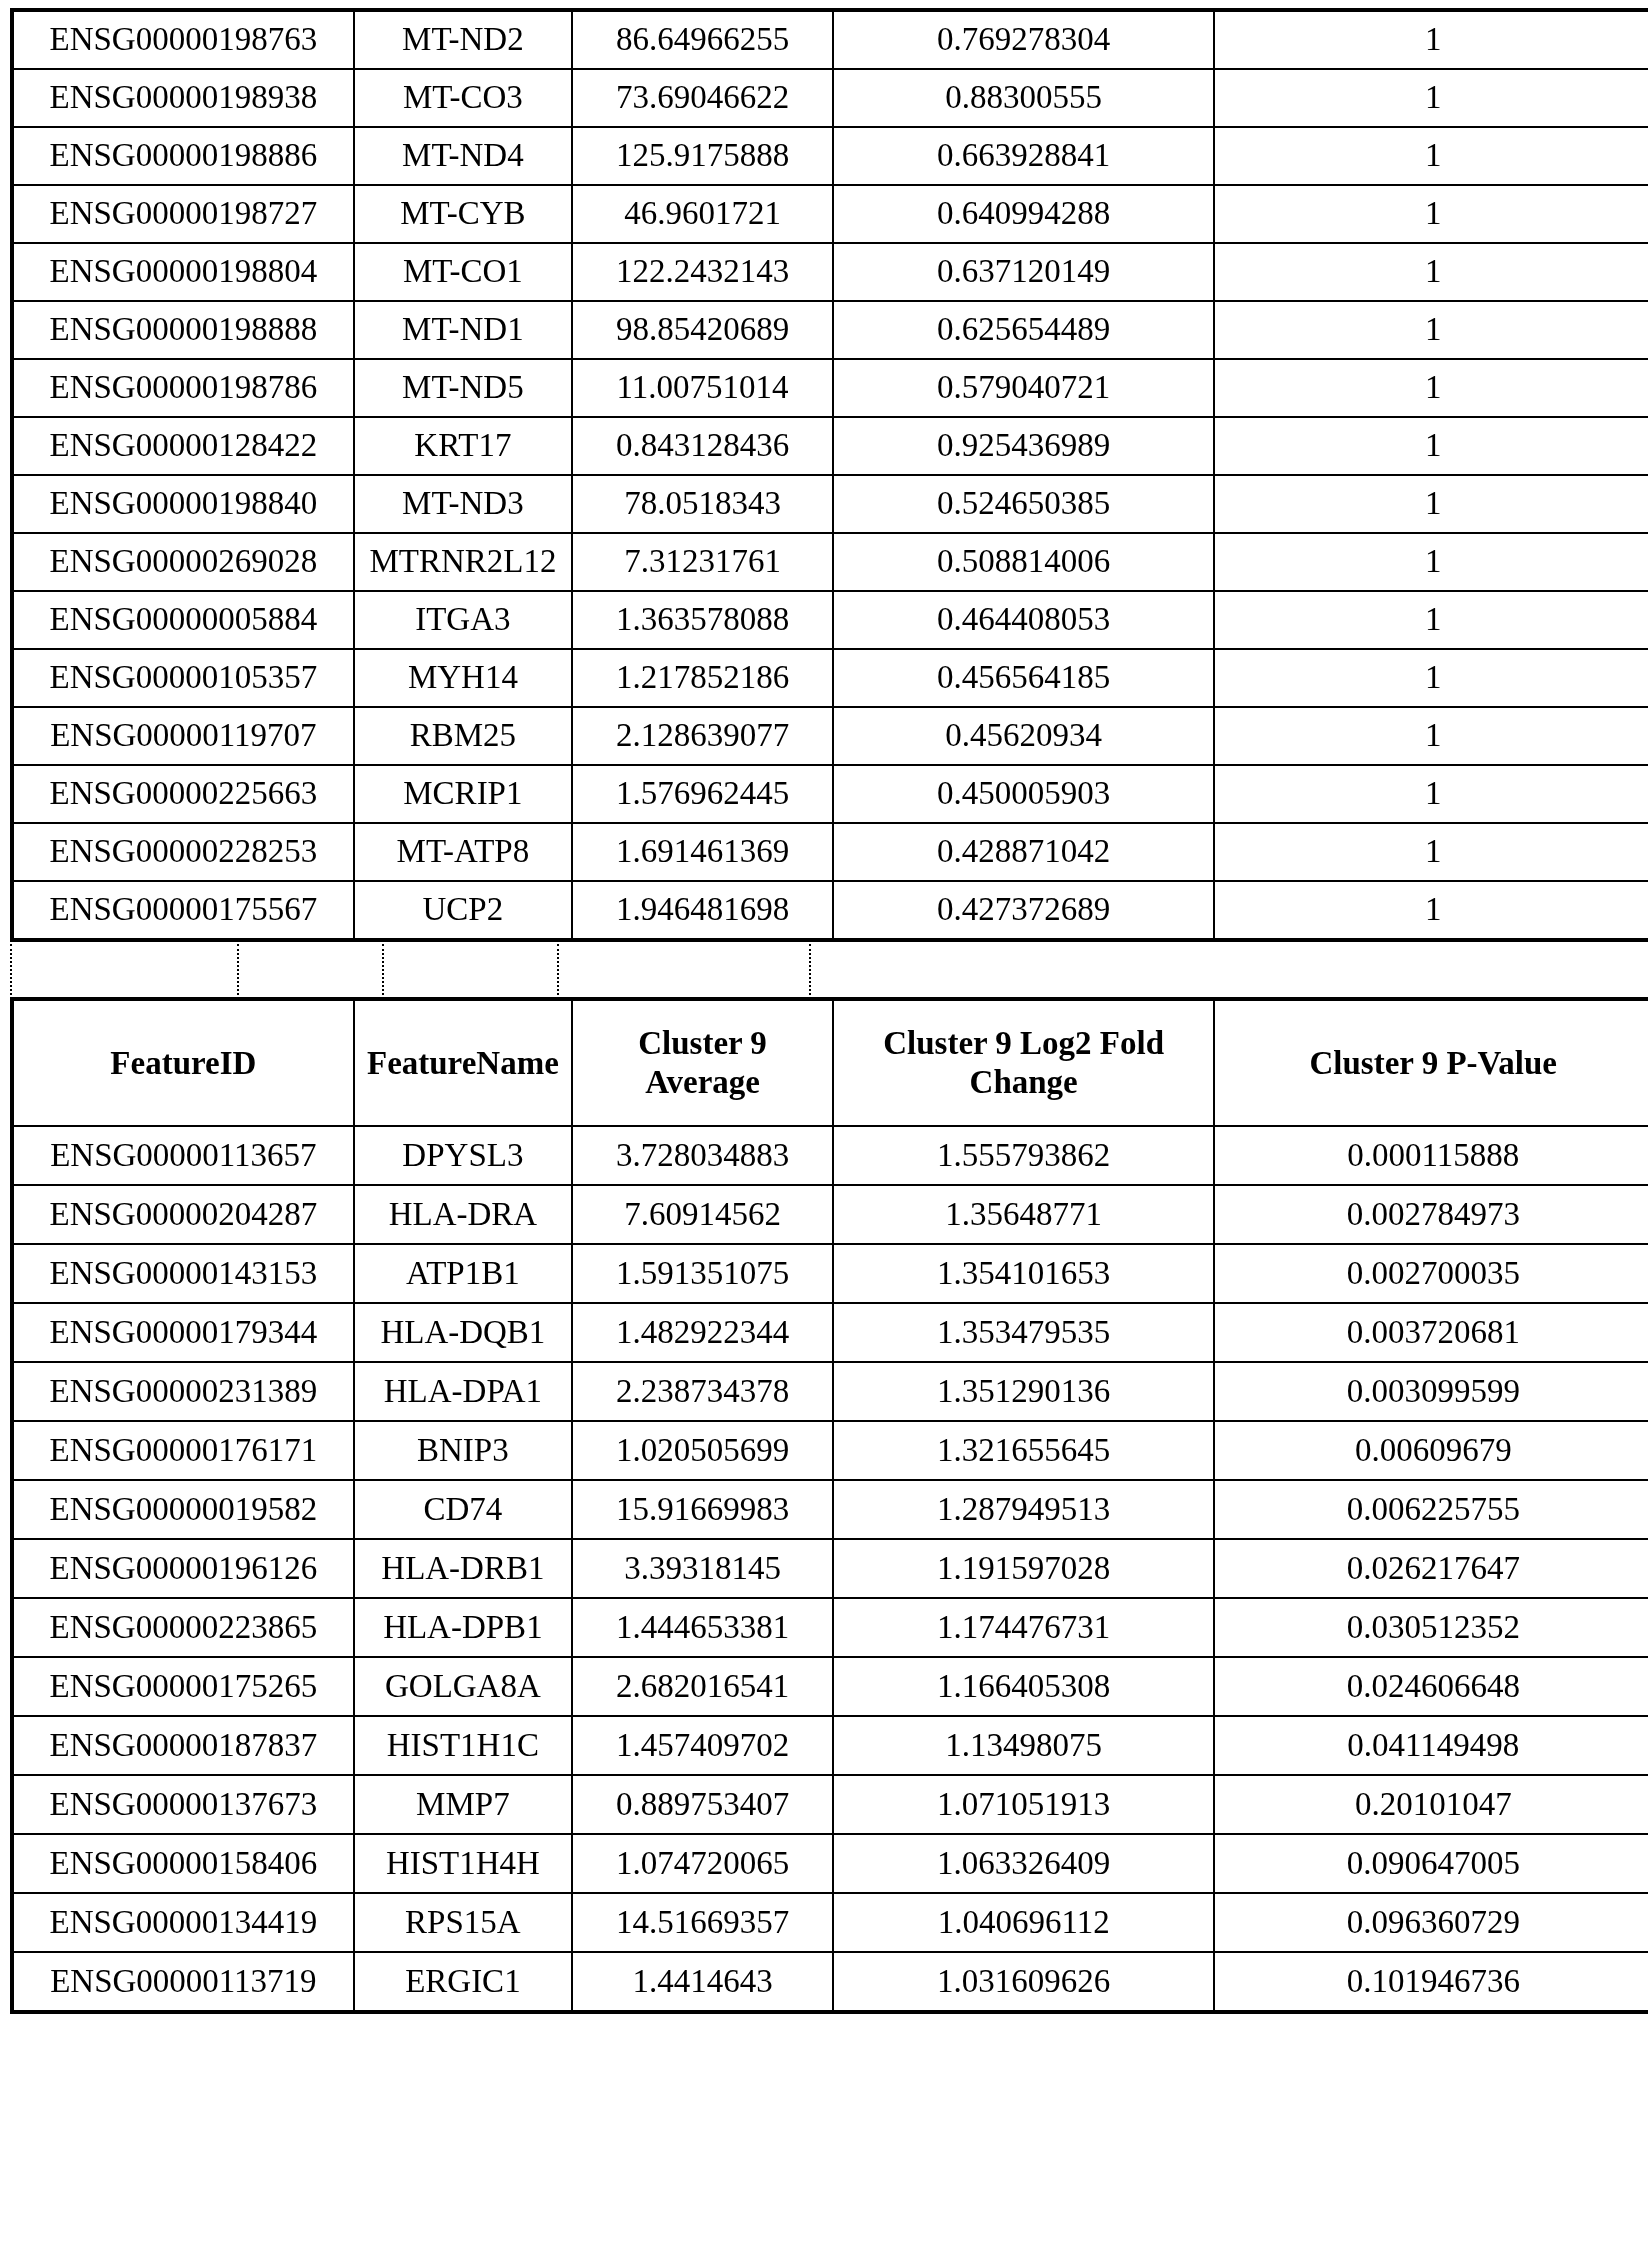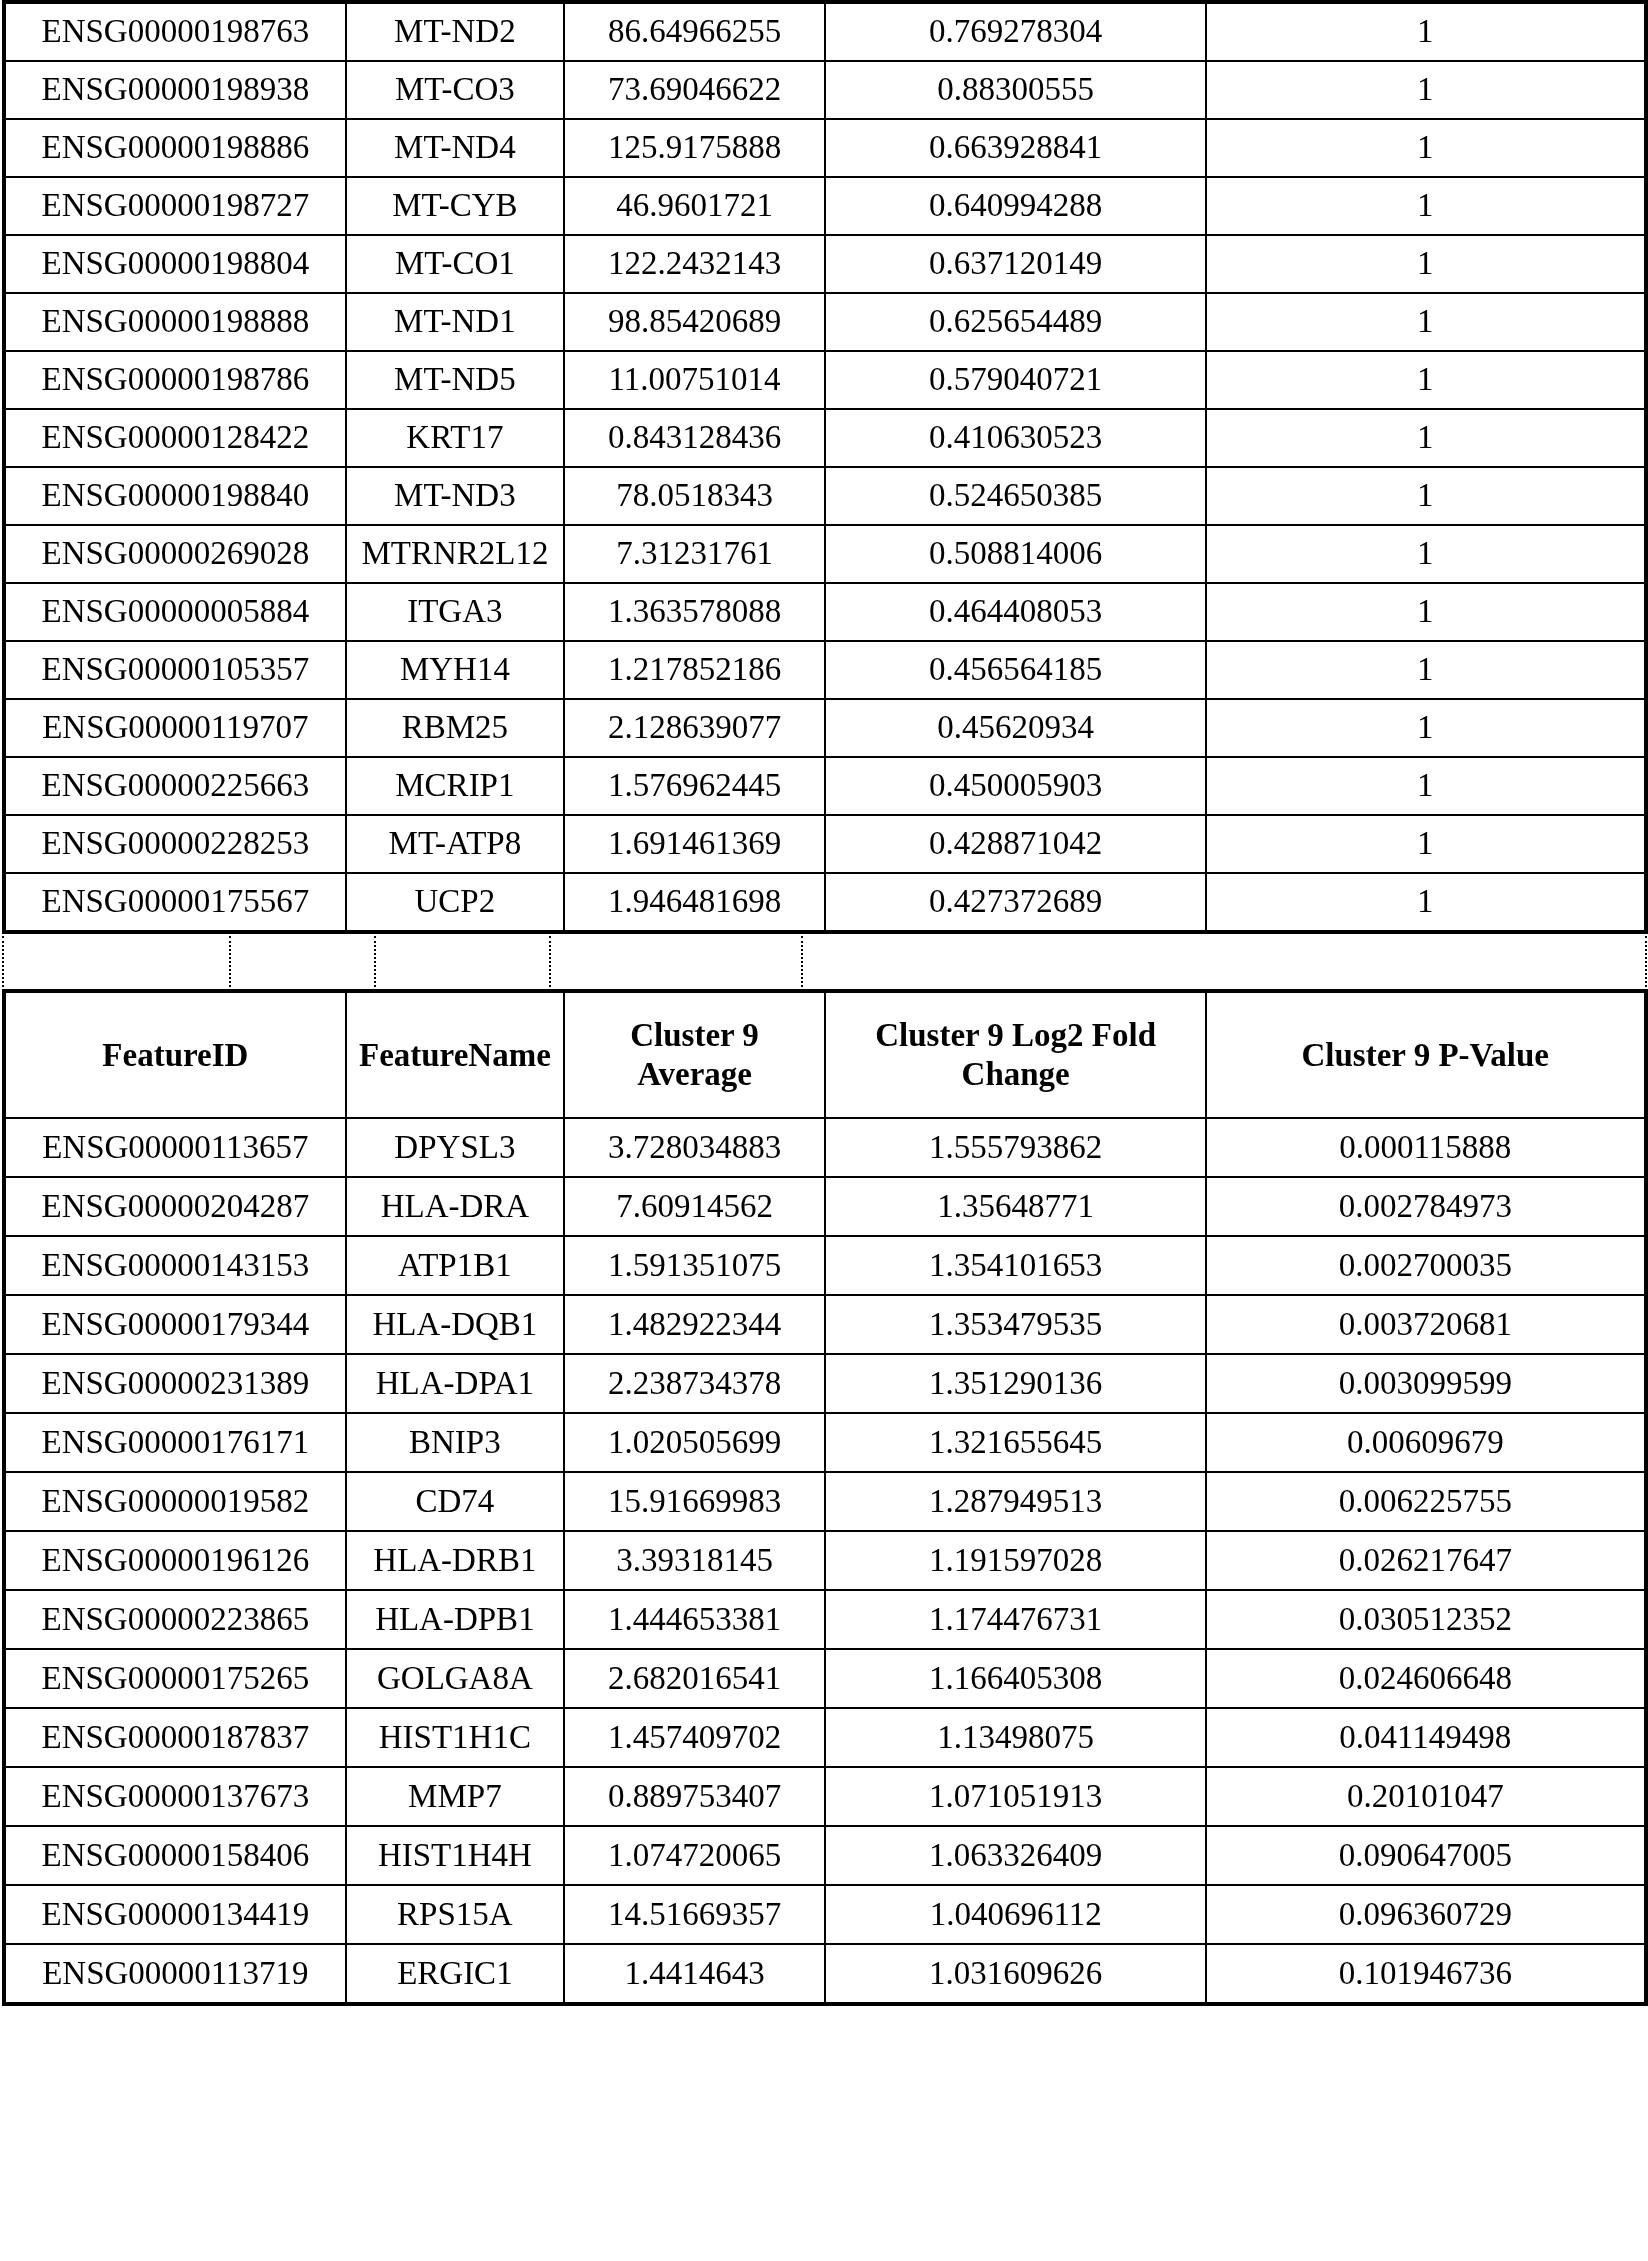"ENSG00000198763" .page { padding: 0 -> 8px }
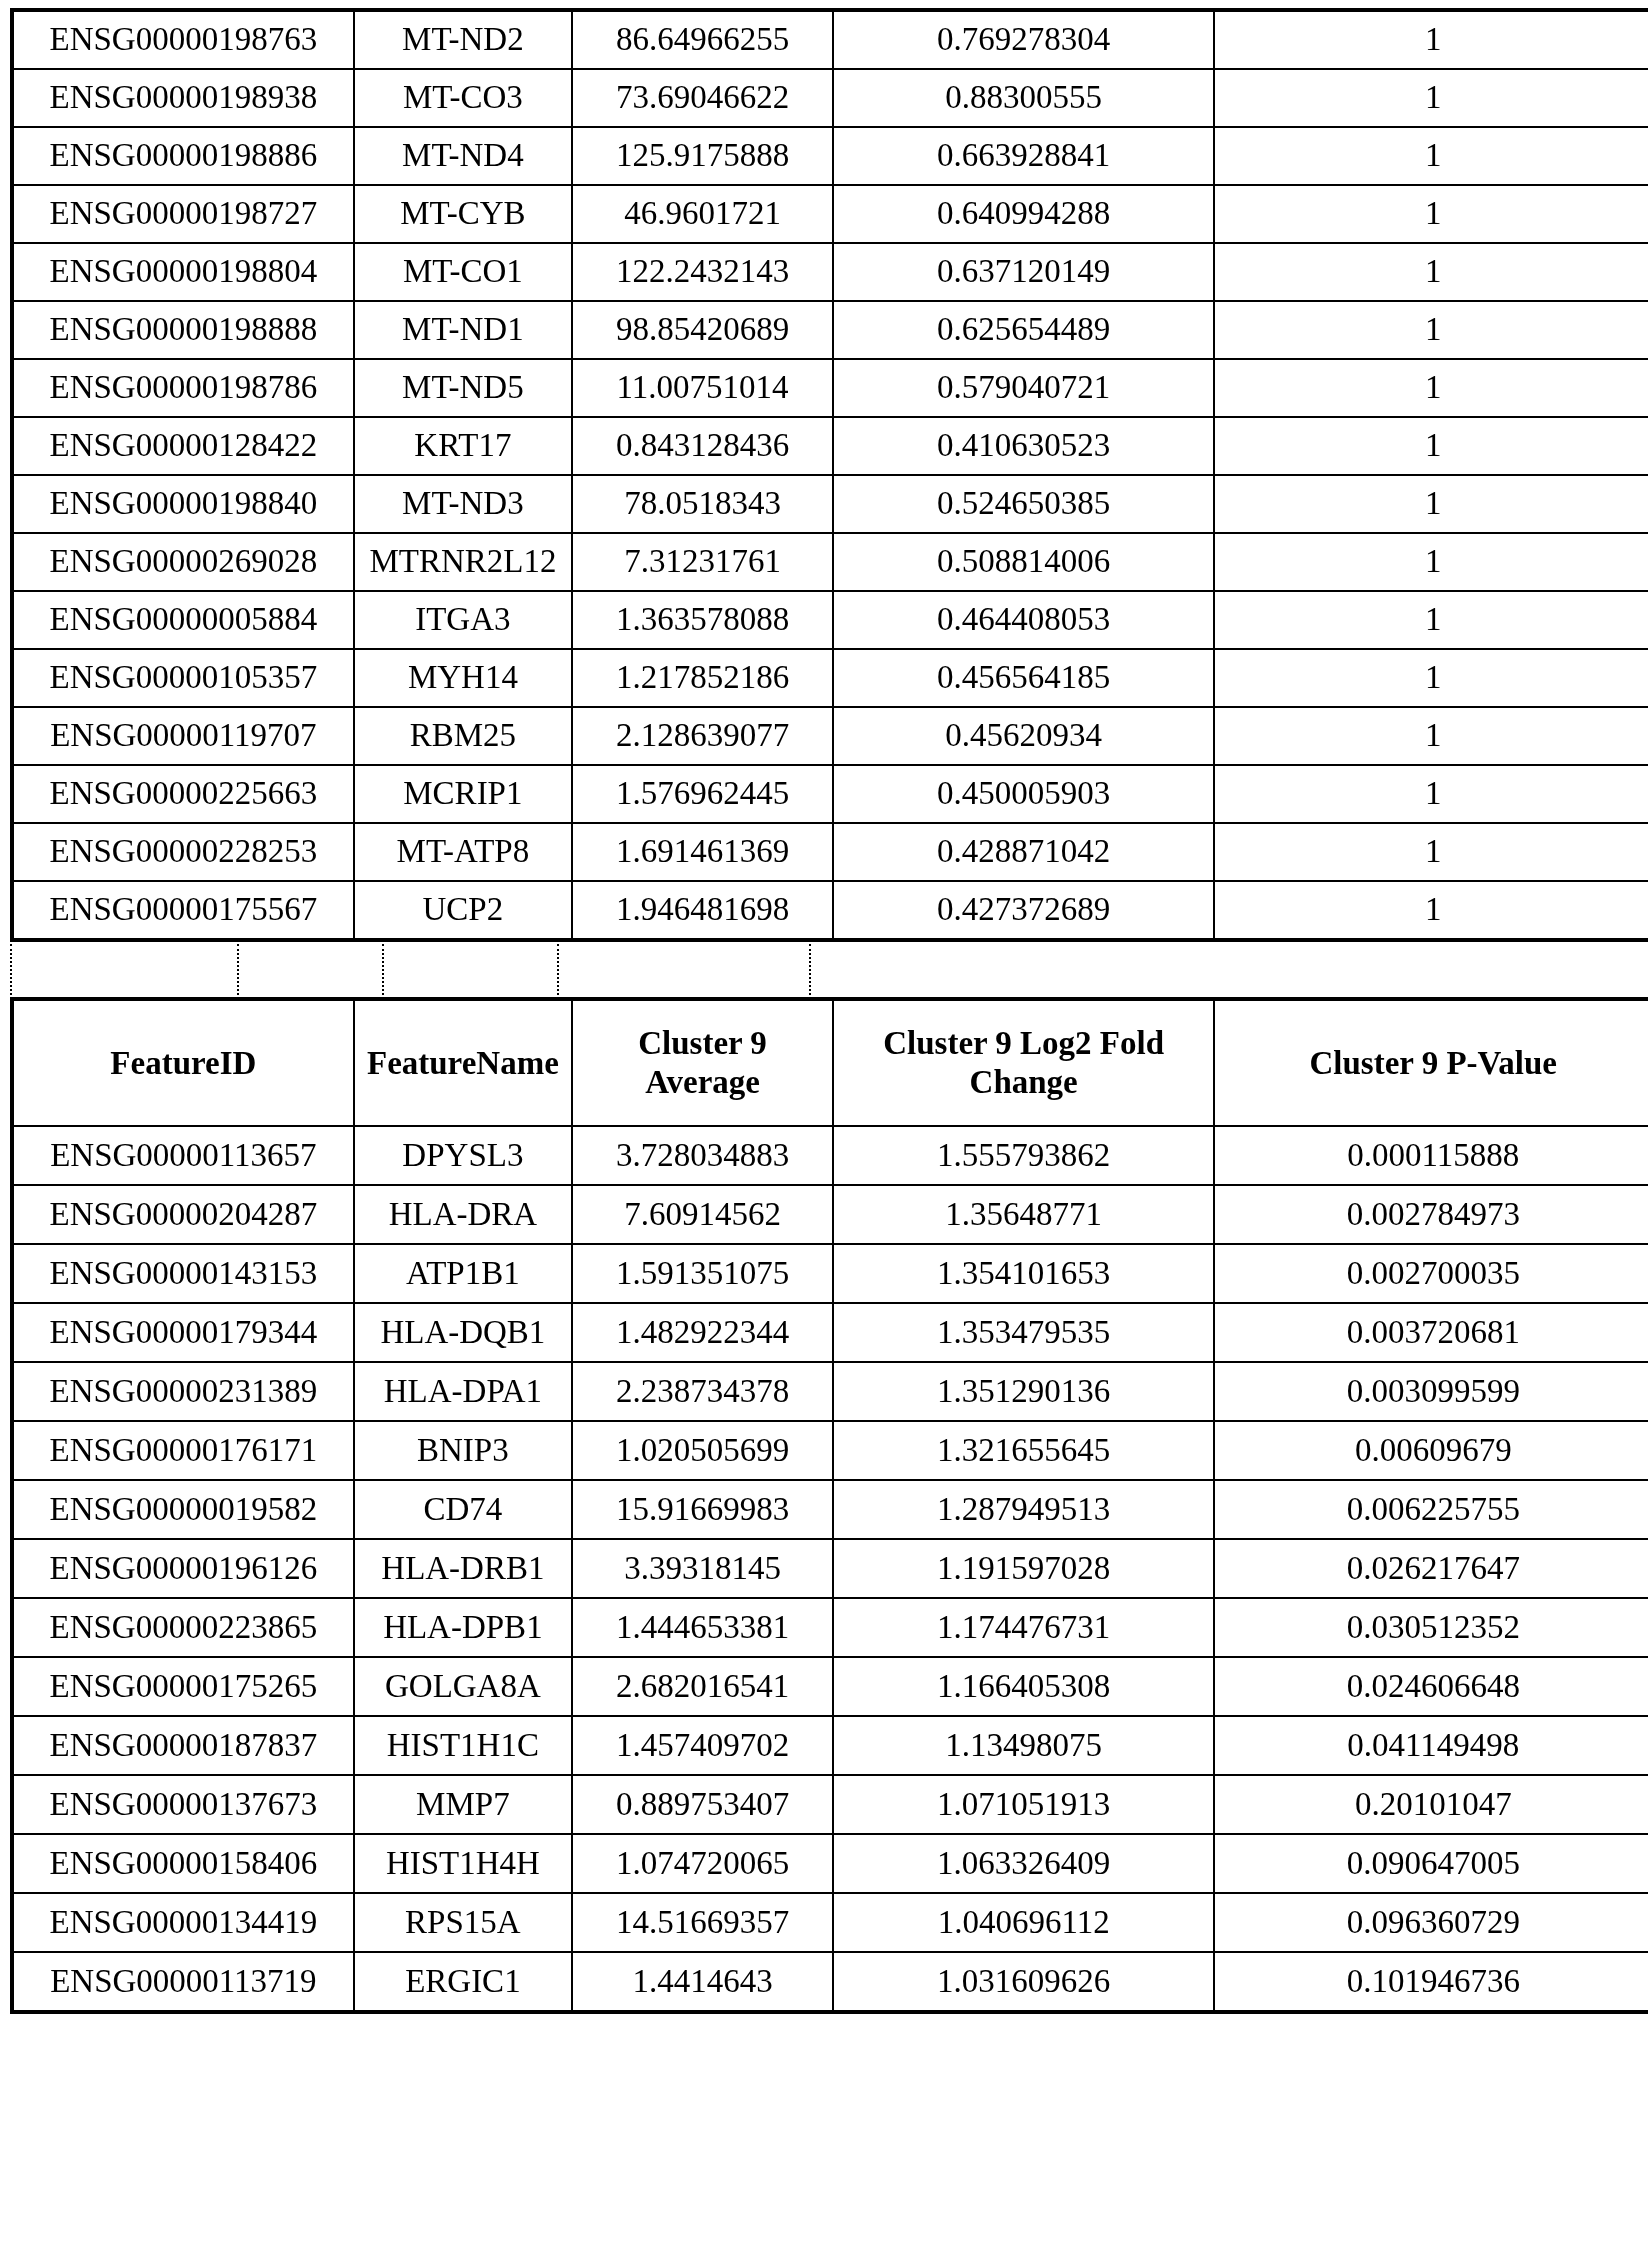"0.410630523" td { text: 0.410630523 -> 0.925436989 }
